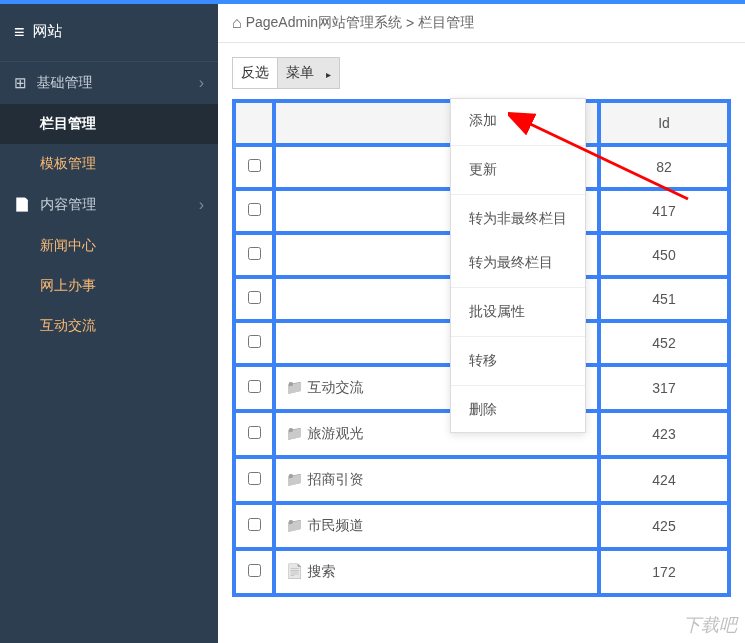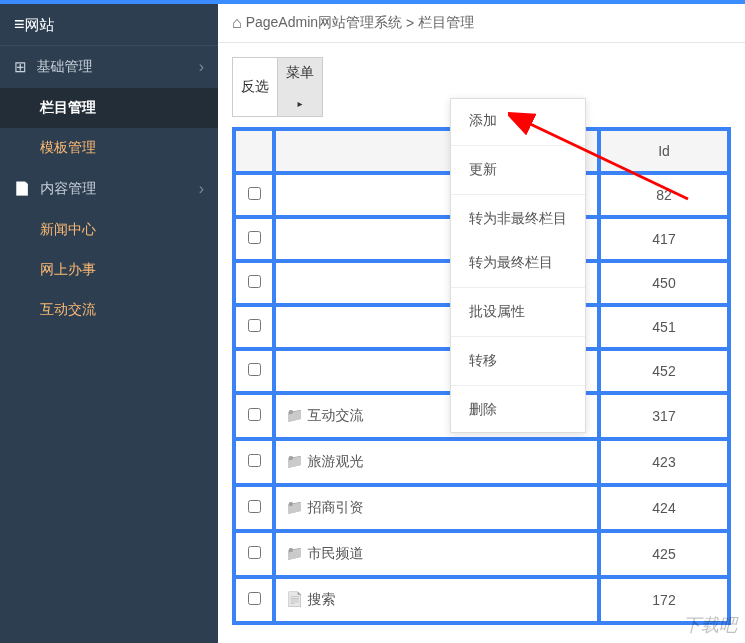"网站" .sidebar-header { align-items: flex-end -> flex-start; gap: none -> 8px; padding: 10px 14px -> 18px 14px }
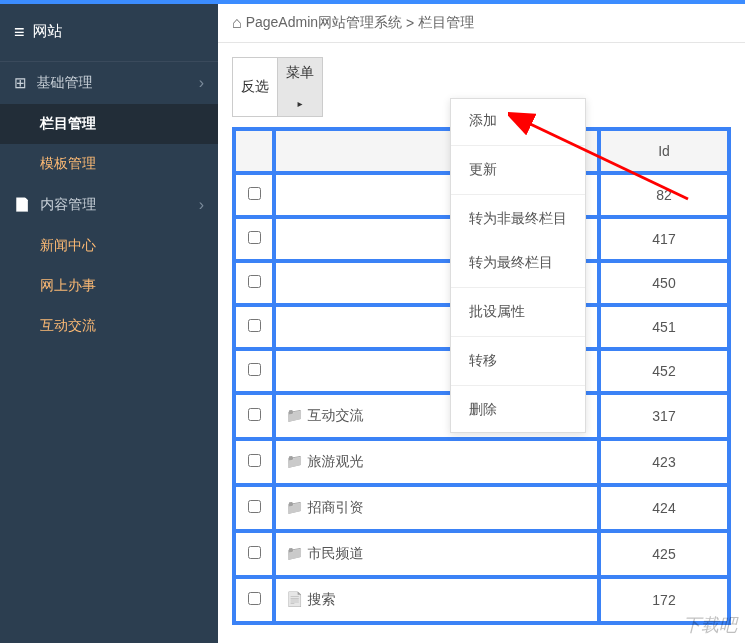"菜单" .btn.menu-btn { flex-direction: column -> none }
